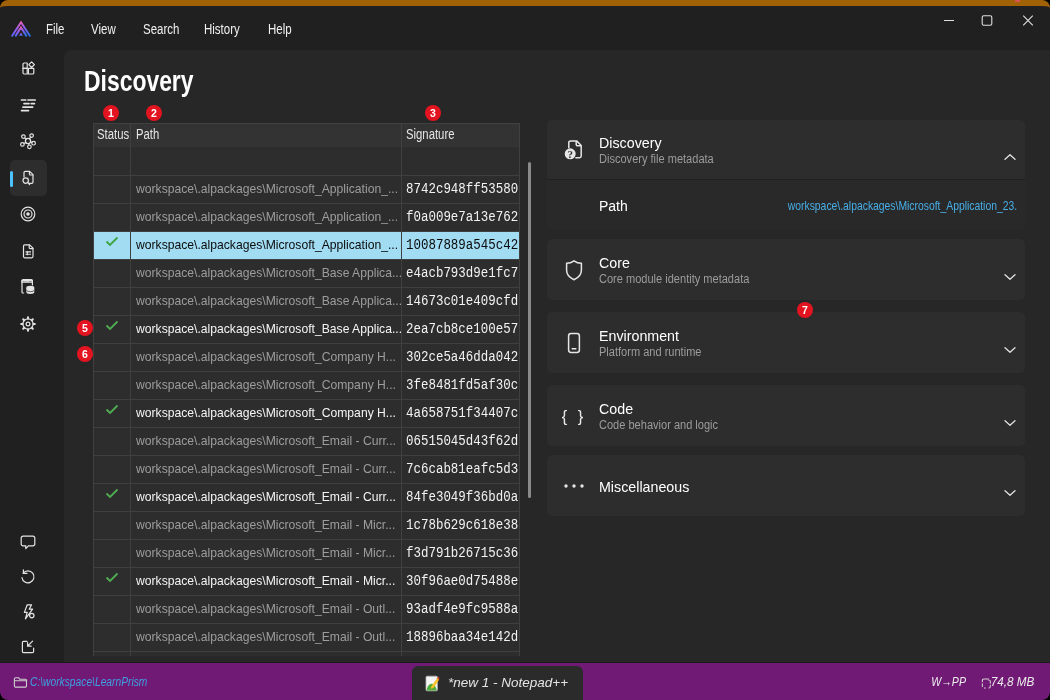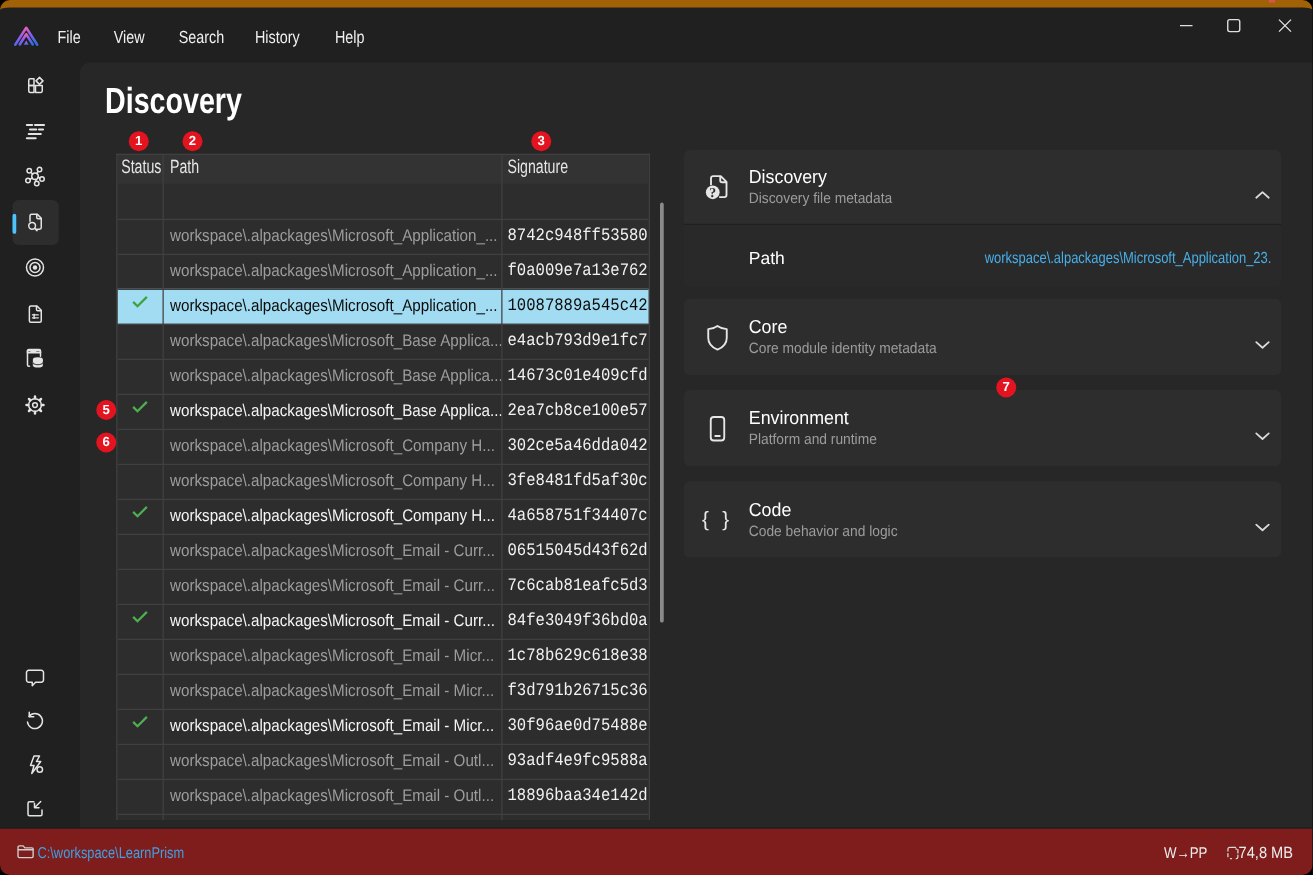"Miscellaneous" div.card { html: none -> <div> <div> <svg> <circle></circle> <circle></circle> <circle></circle> </svg> </div> <div> <div>Miscellaneous</div> </div> <div><svg> <path></path> </svg></div> </div> }
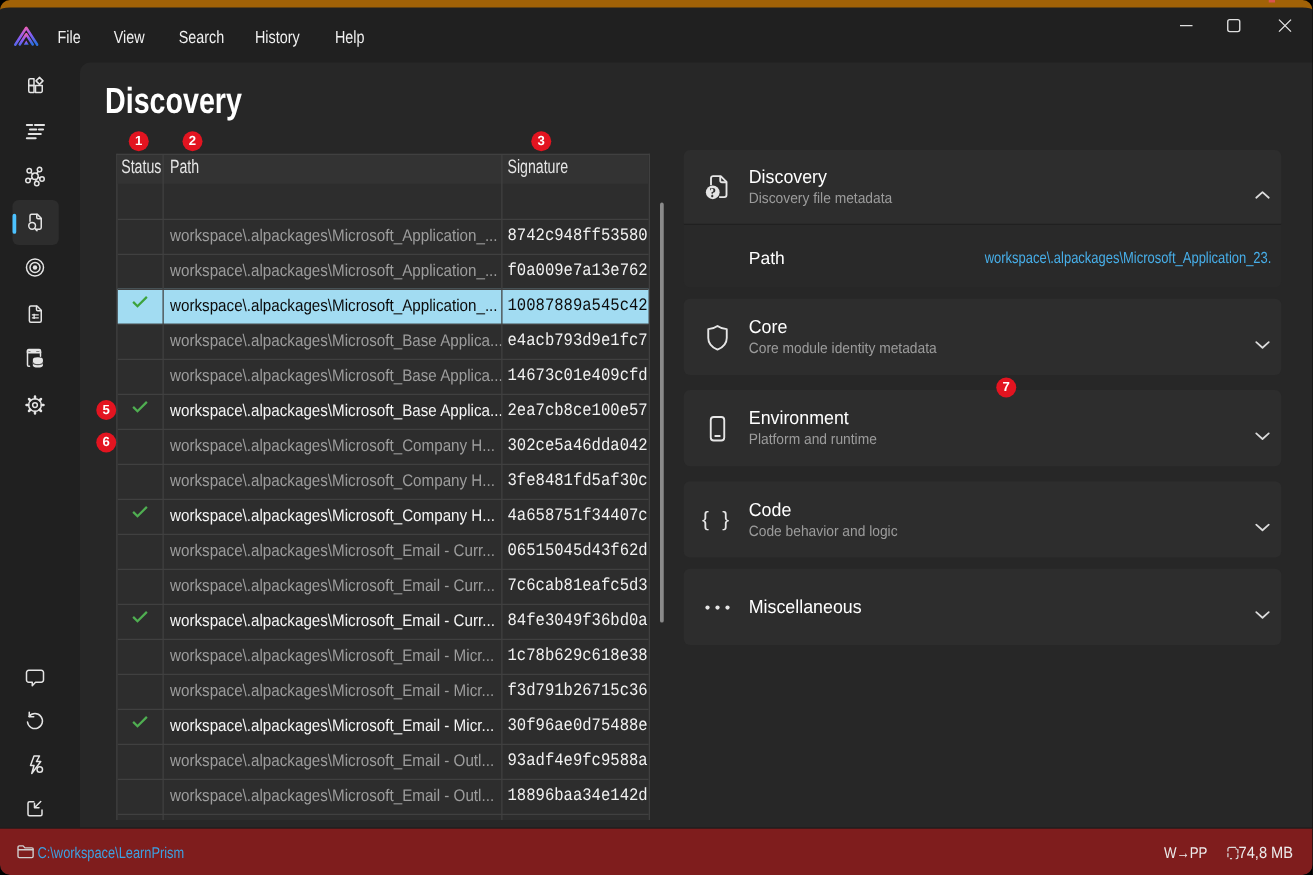"C:\workspace\LearnPrism" .status { background: #7f1d1d -> #701a75; font-style: none -> italic }
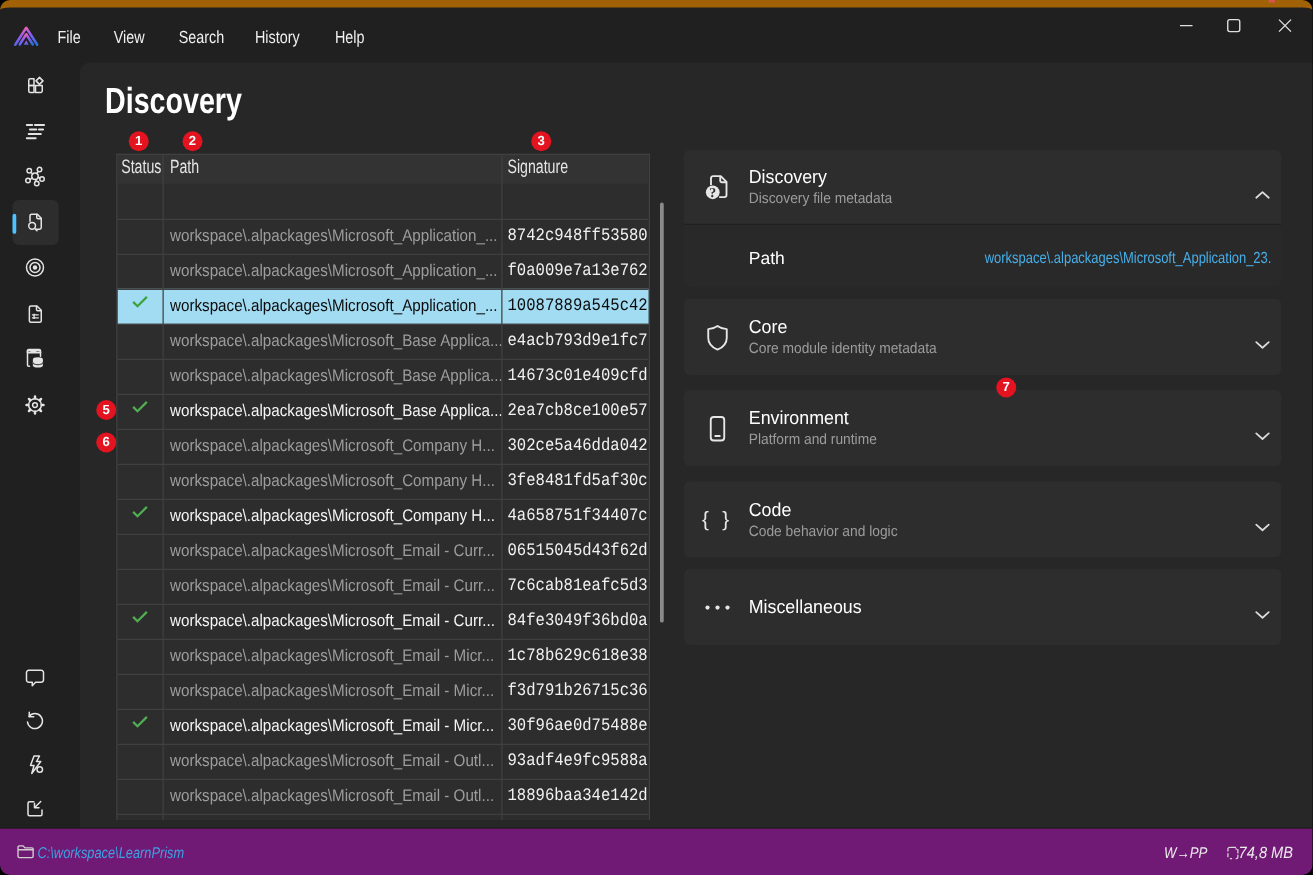"*new 1 - Notepad++" div.nppbtn { html: none -> <div> <div><svg> <rect></rect> <path></path> <path></path> <path></path> </svg></div> <span>*new 1 - Notepad++</span> </div> }
